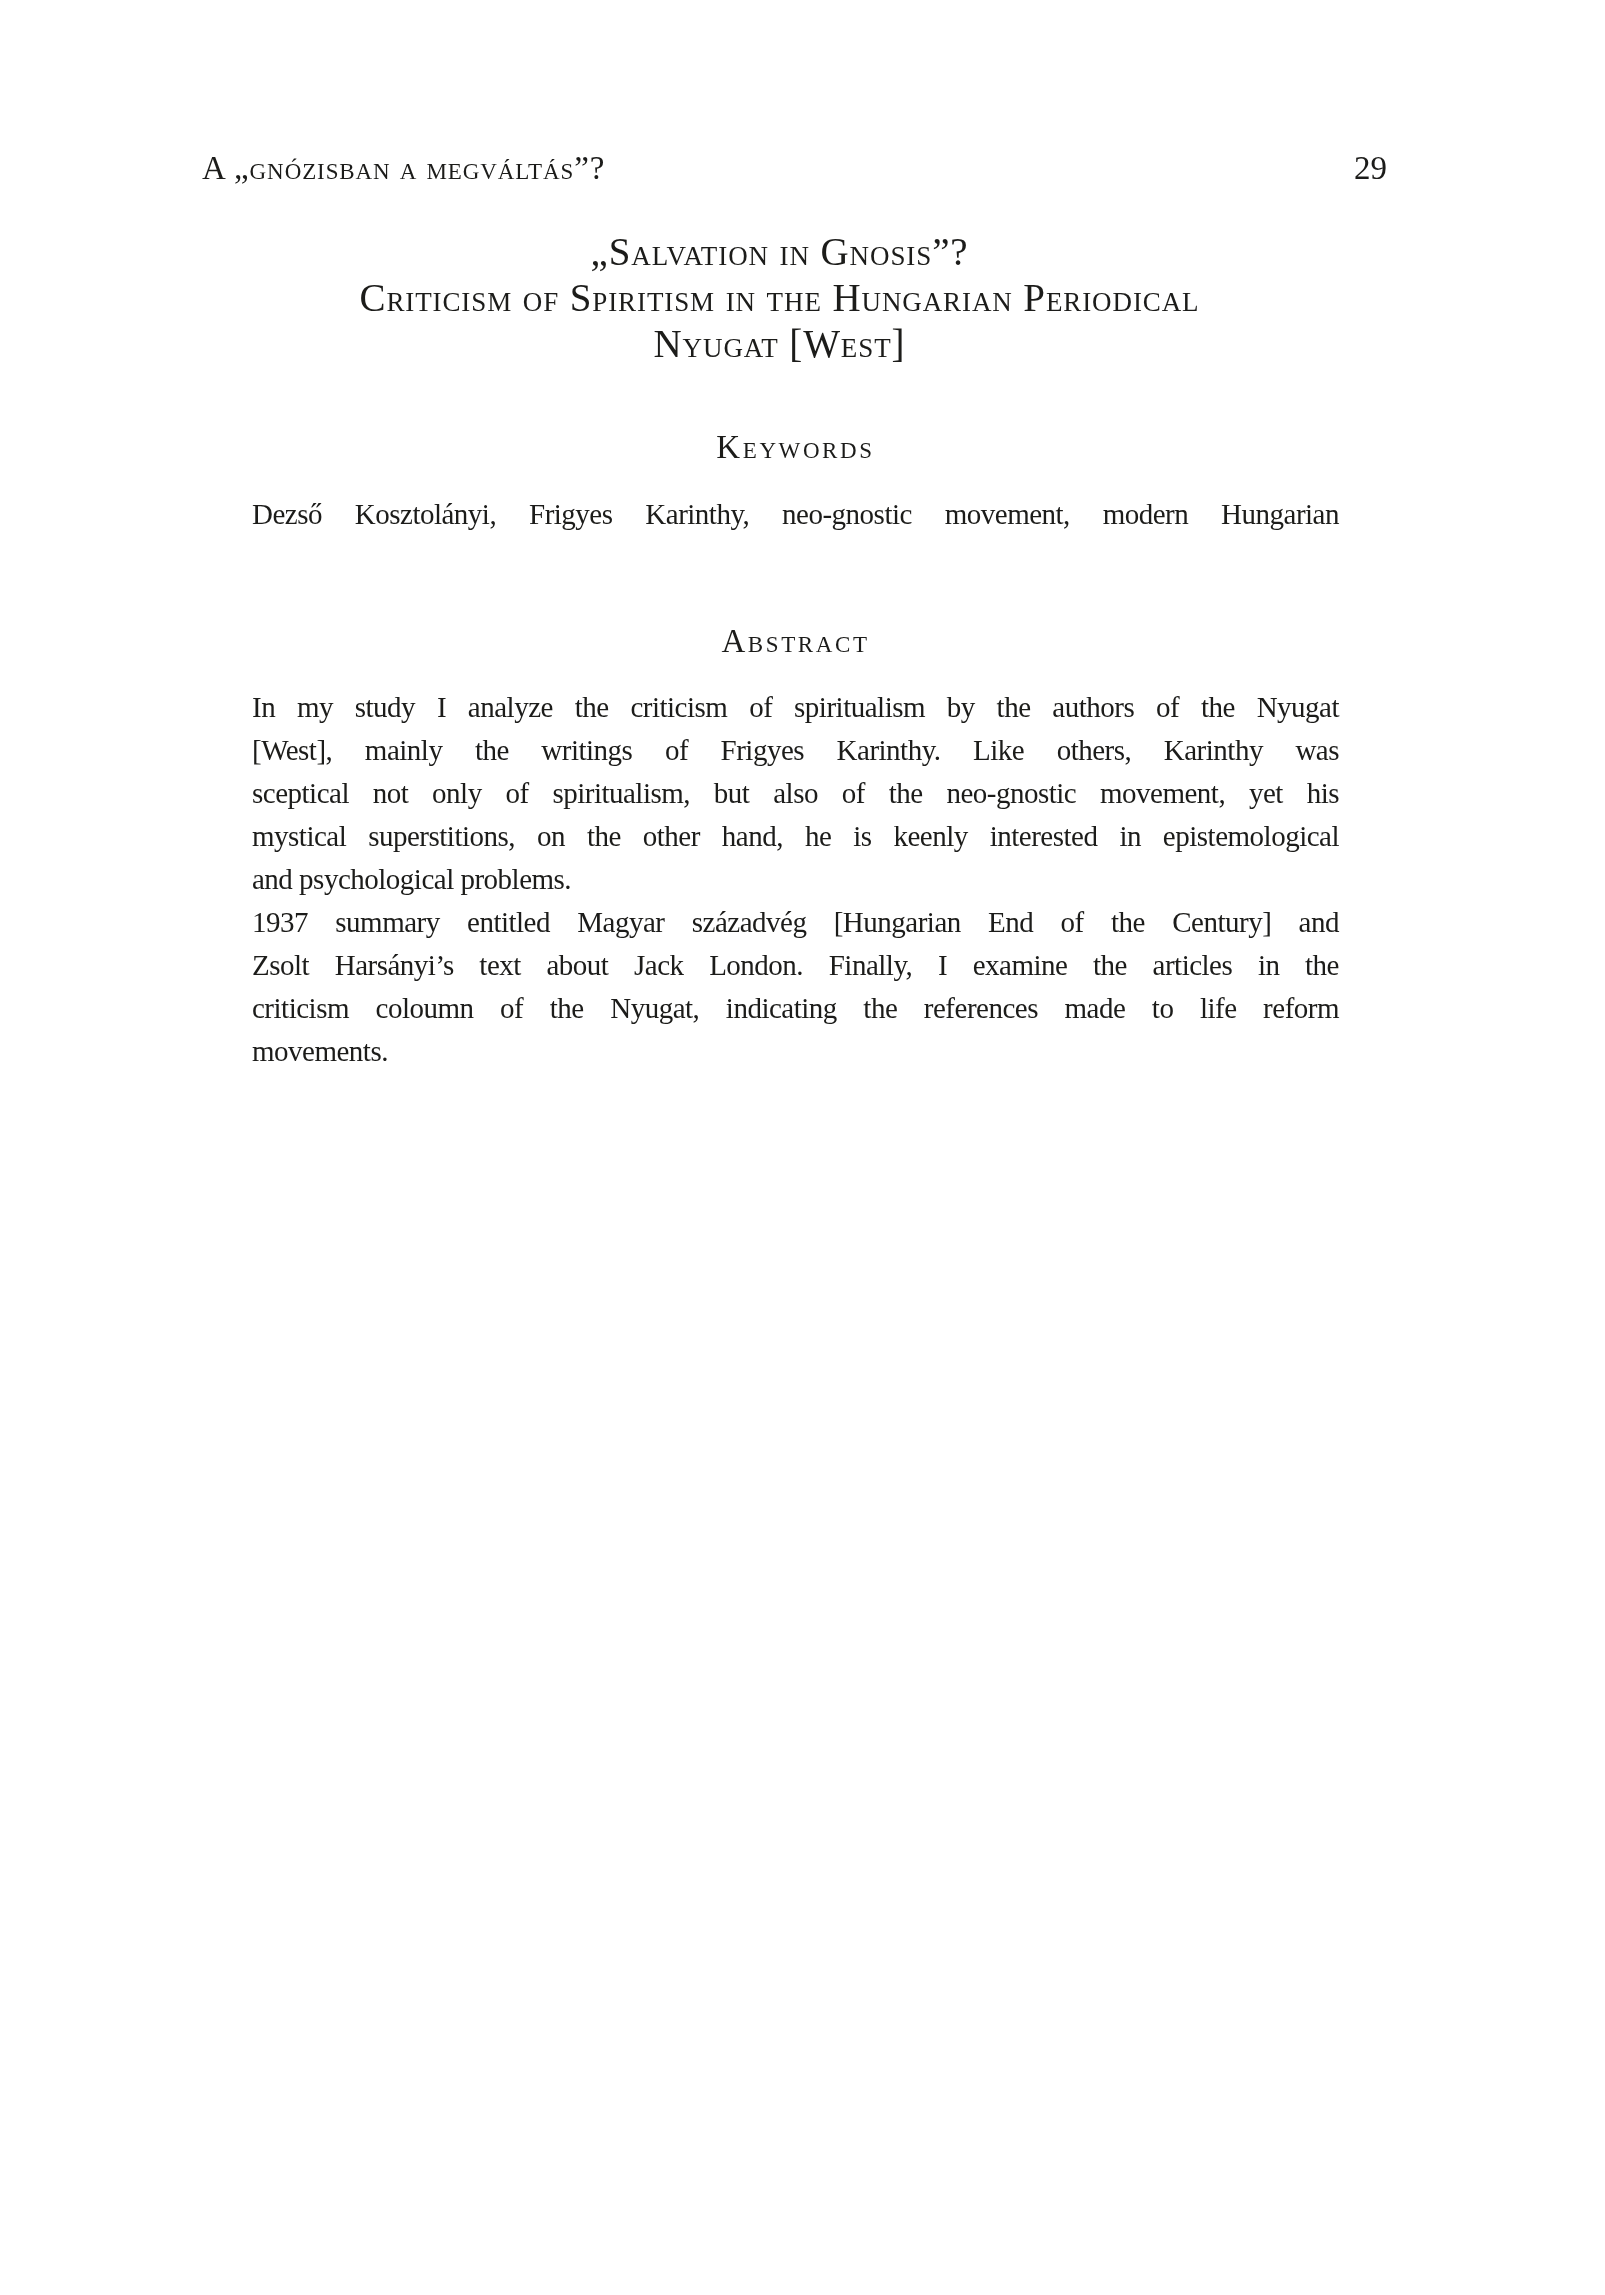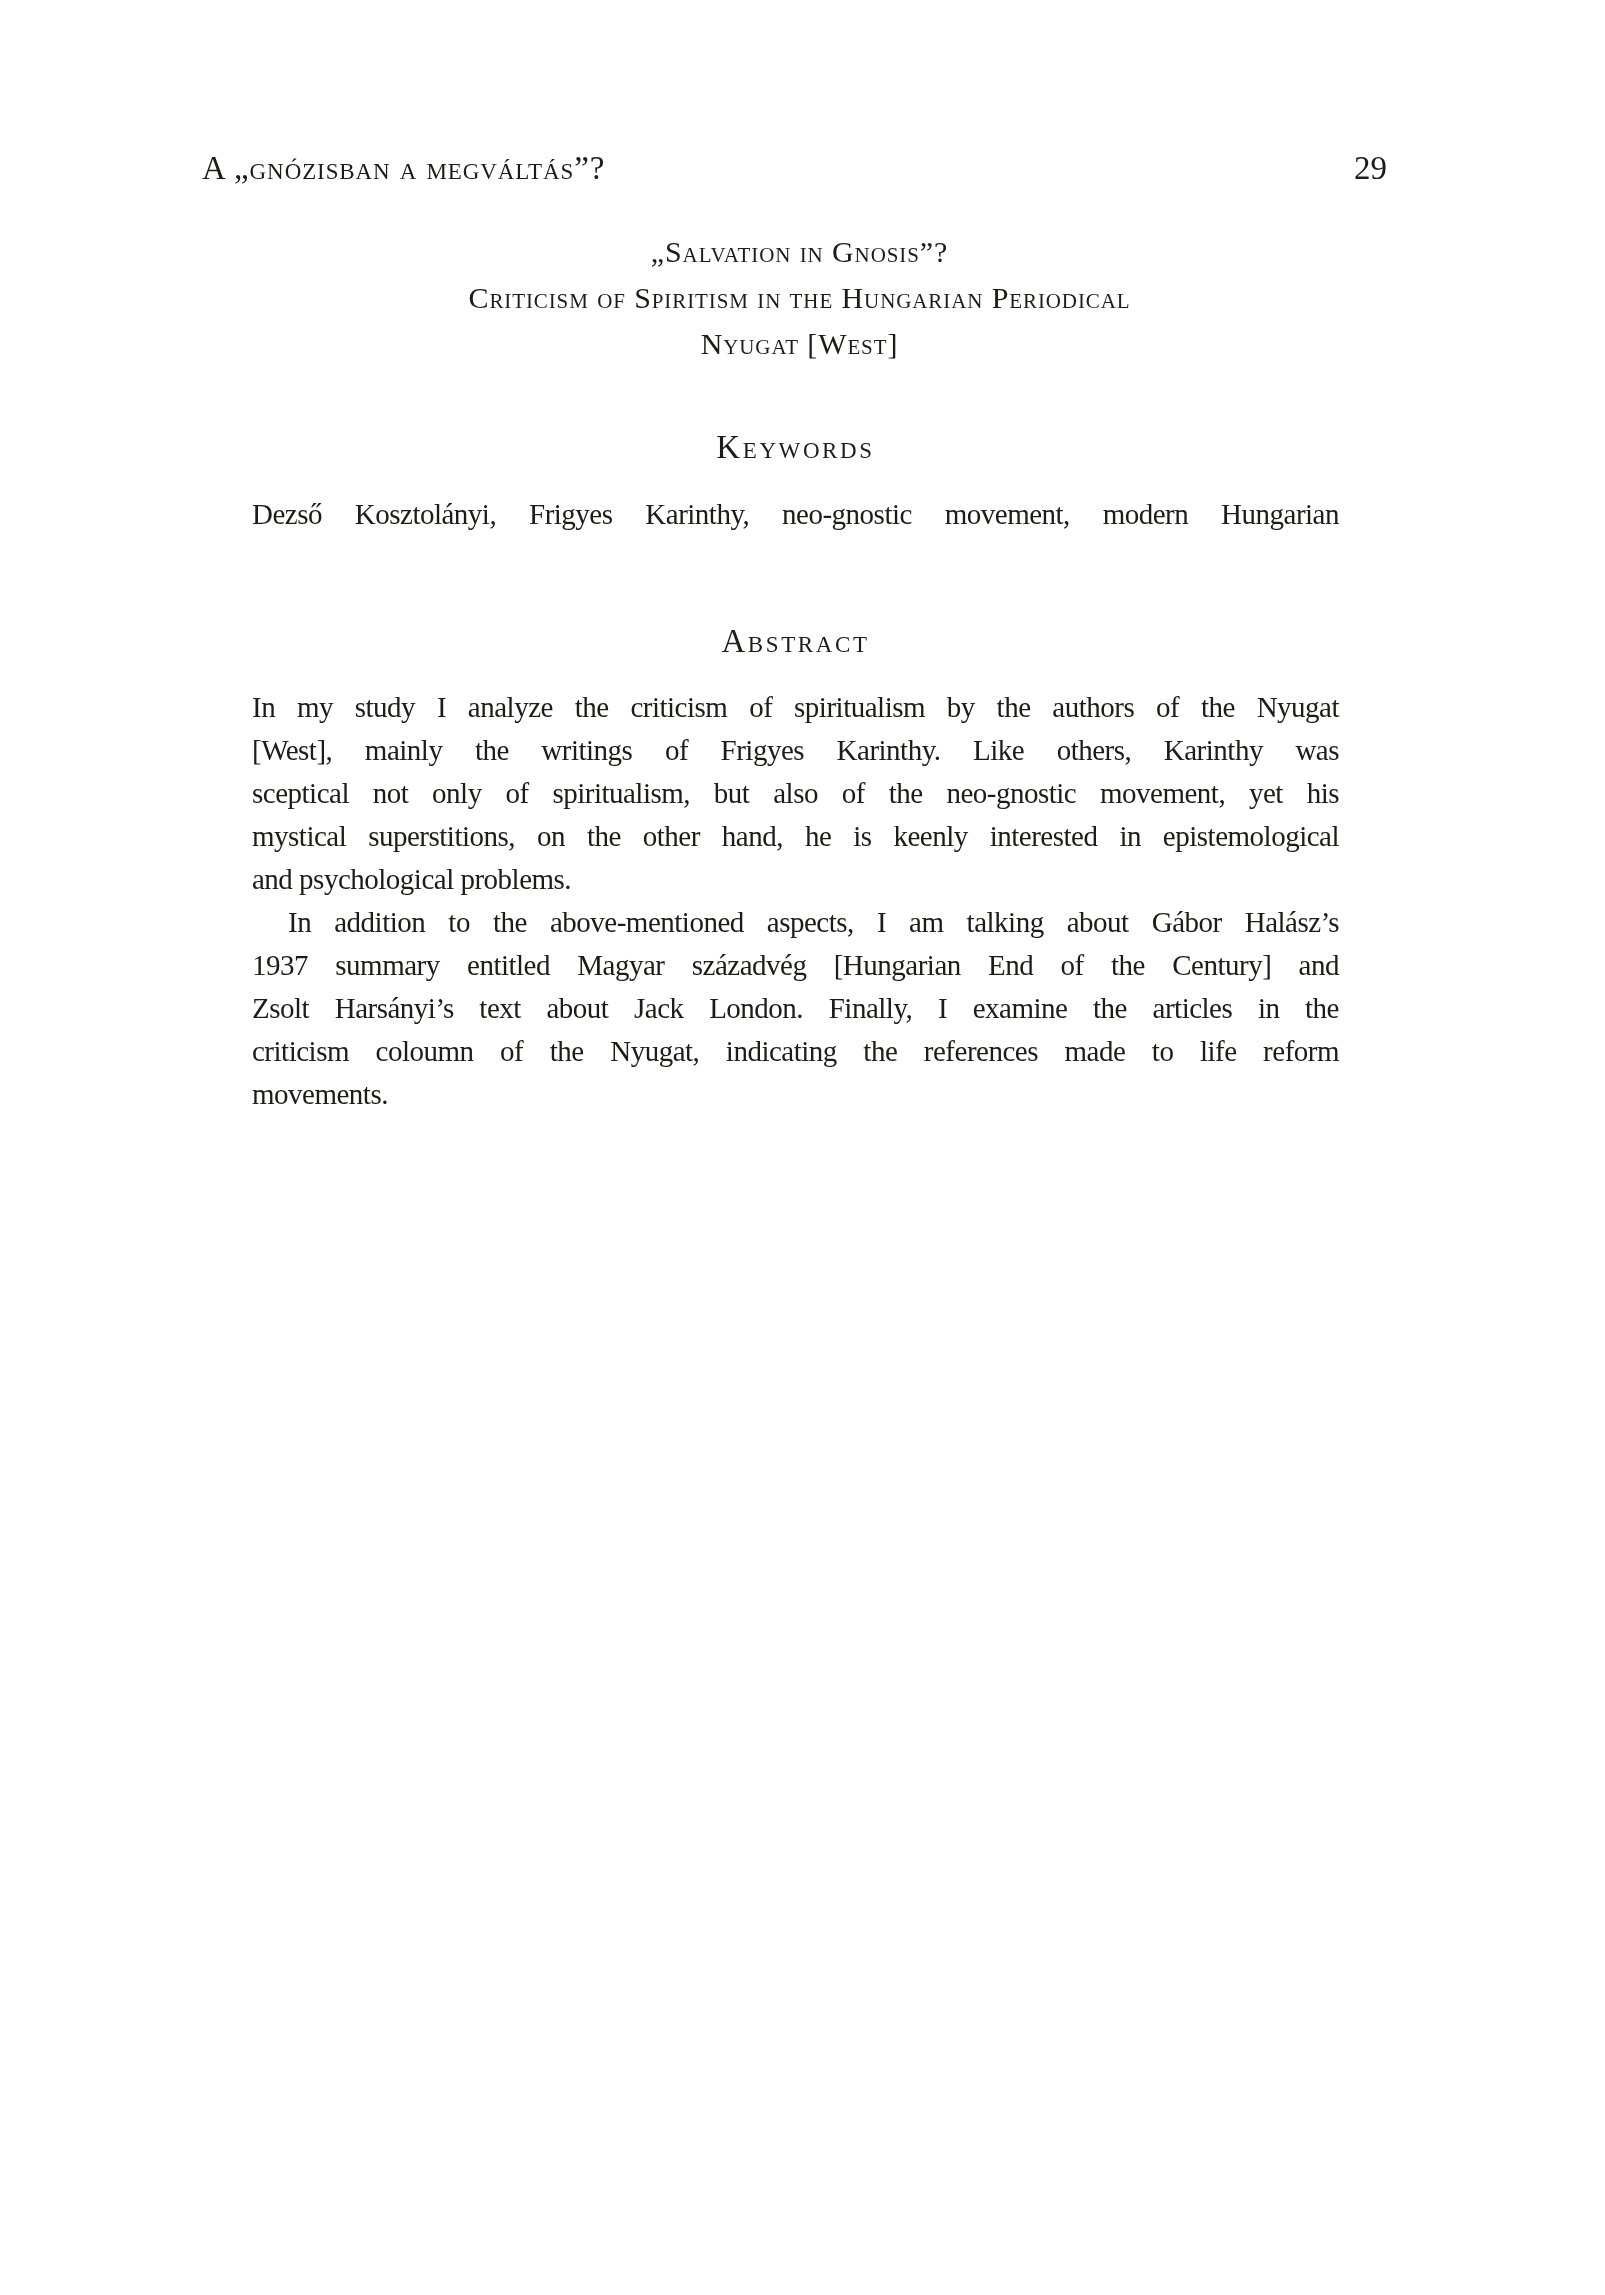"„Salvation in Gnosis”?" .title-block { font-size: 30px -> 39px; left: 256px -> 236px }
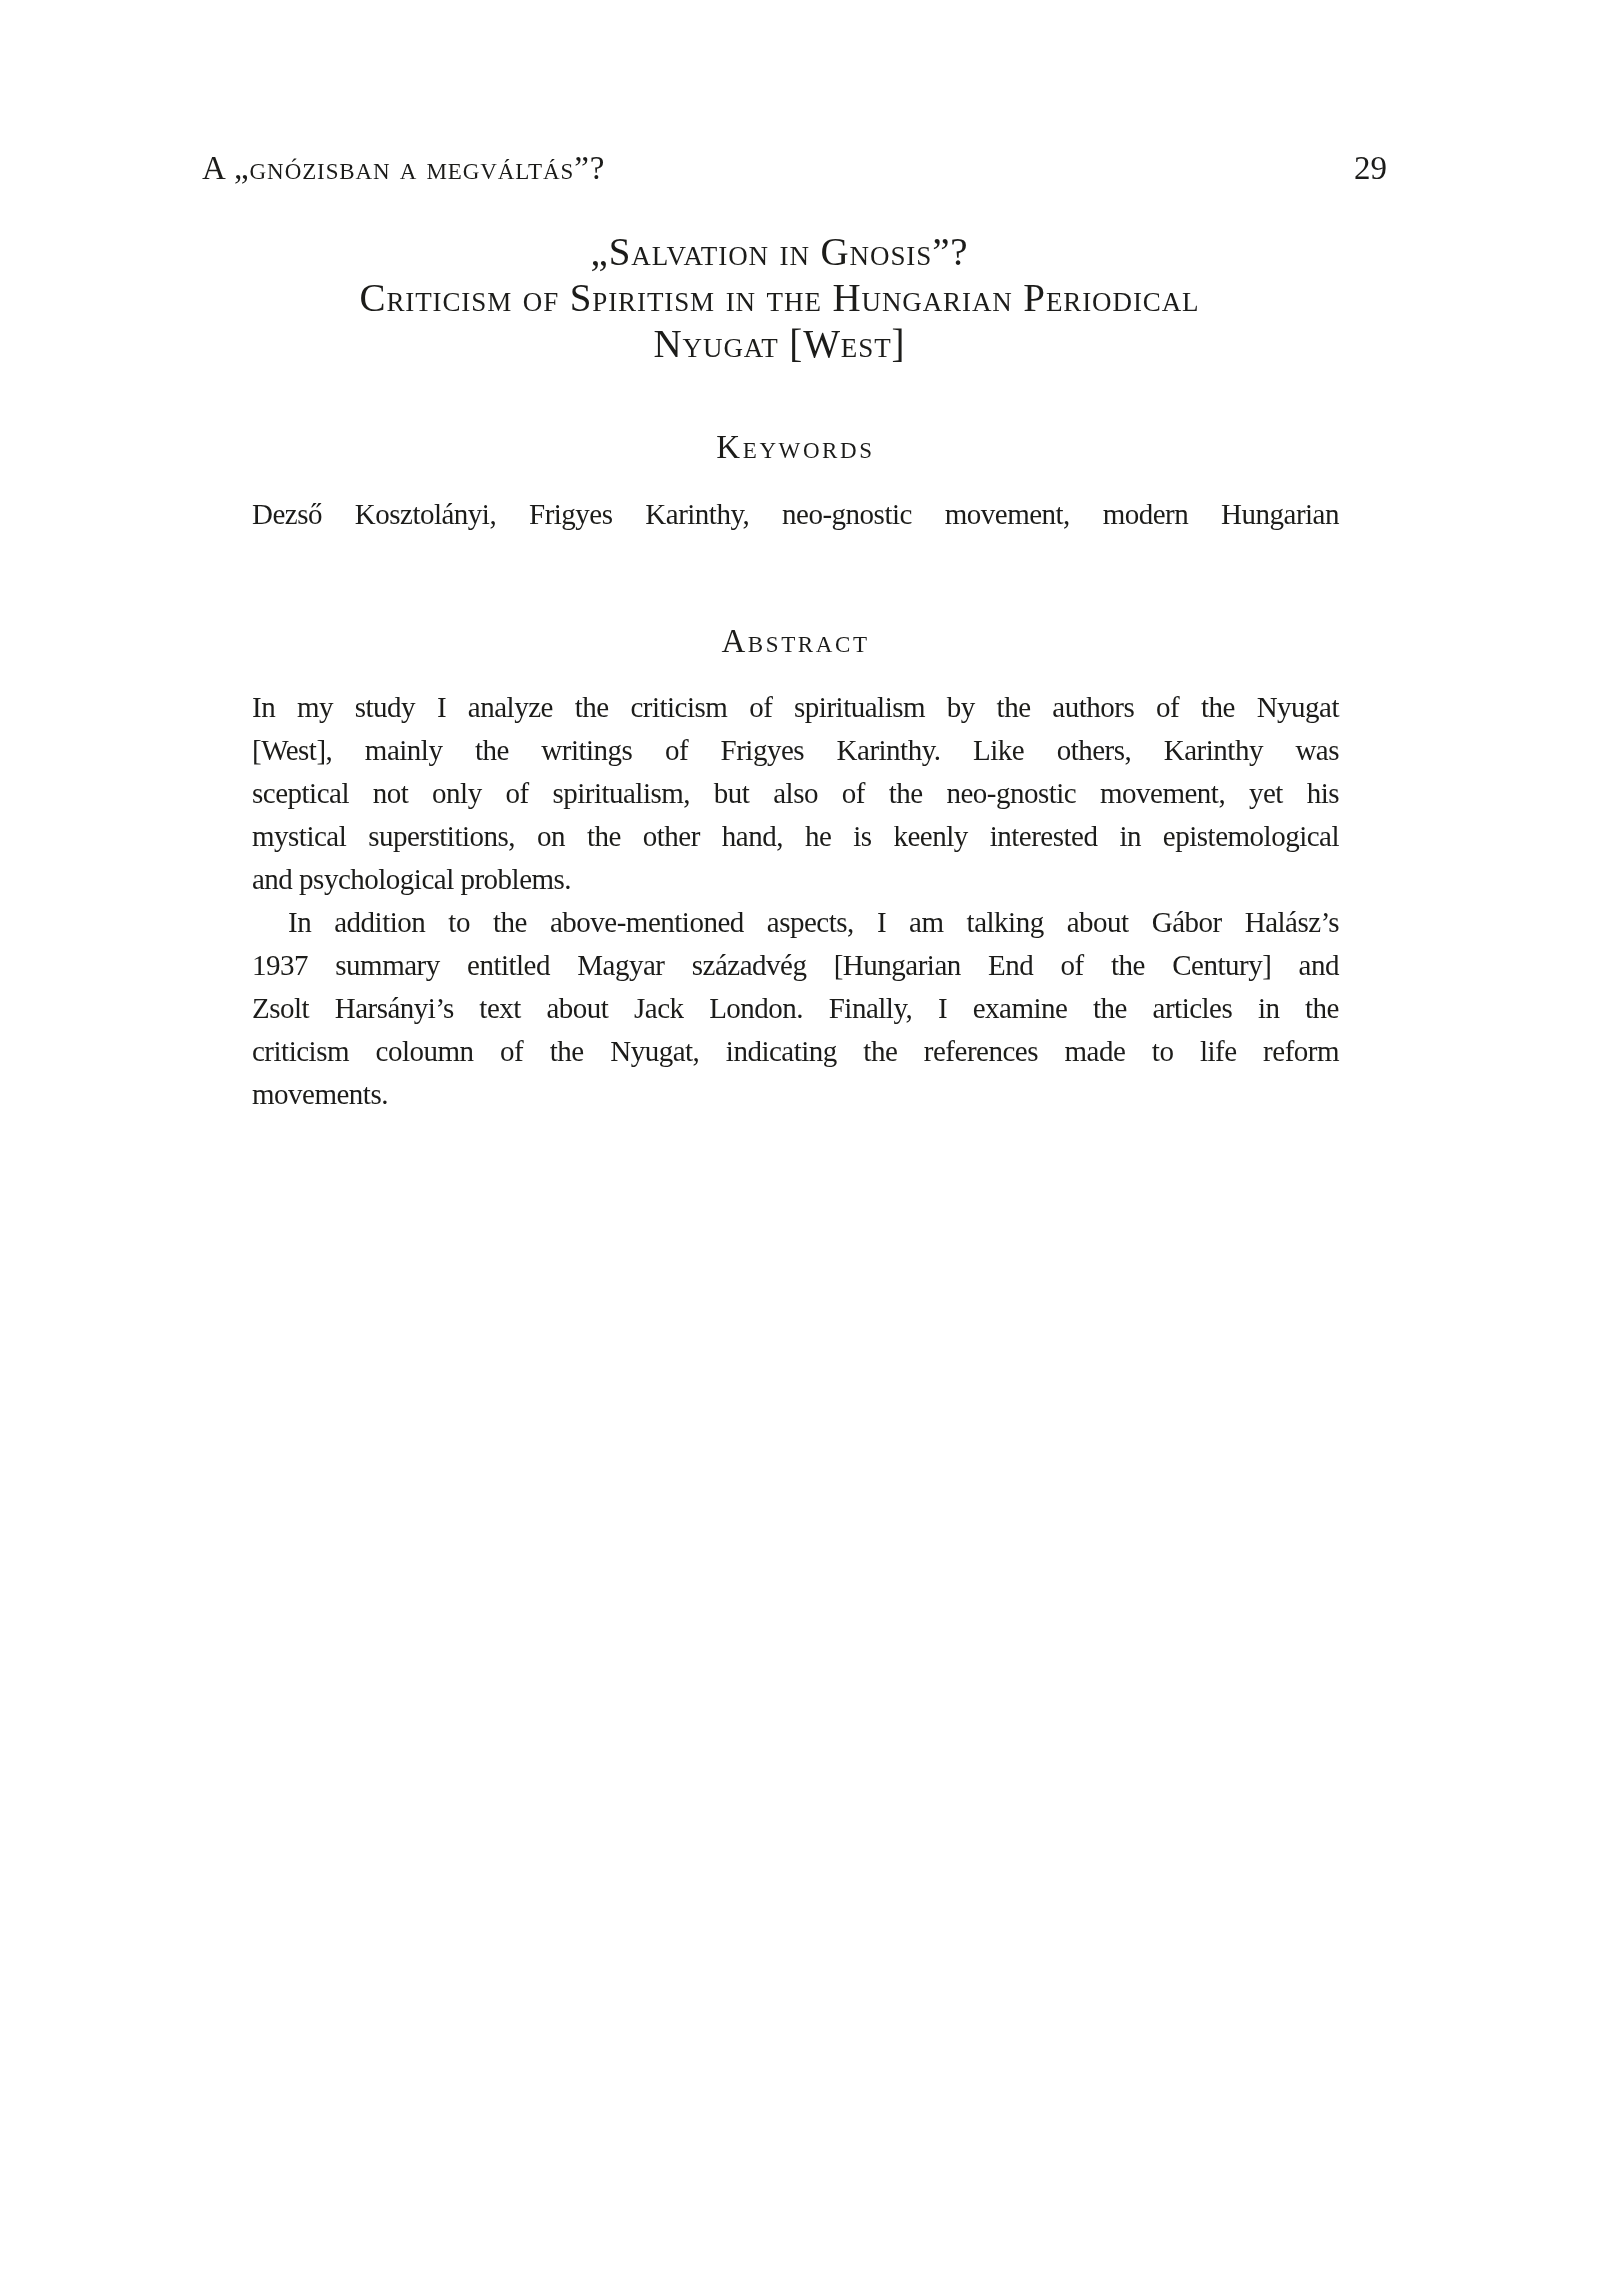"In addition to the above-mentioned" div.line { html: <div><span>In addition to the above-mentioned aspects, I am talking about Gábor Halász’s</span></div> -> none }
